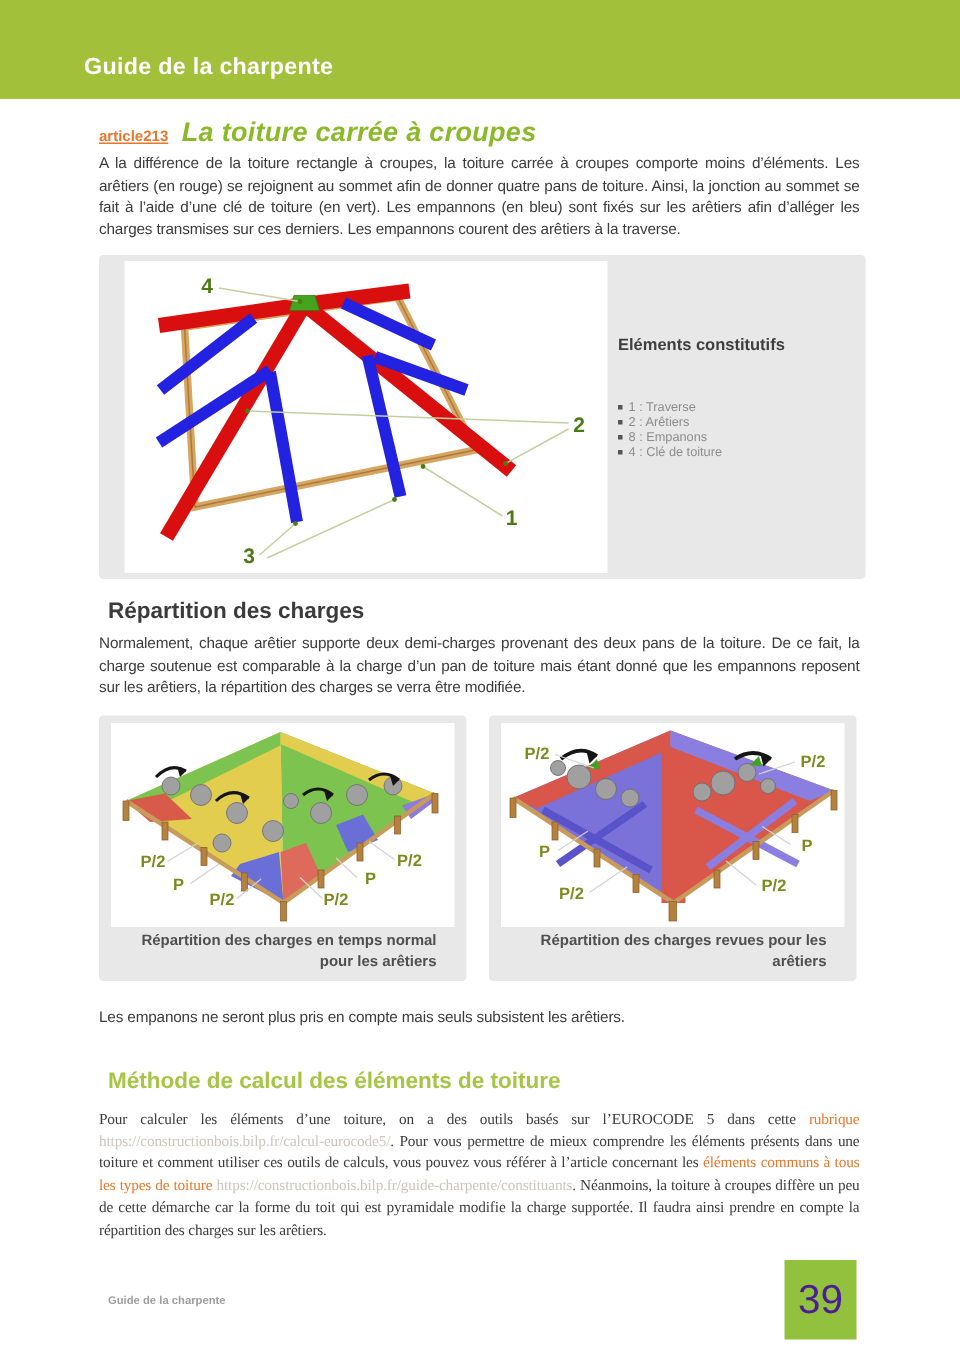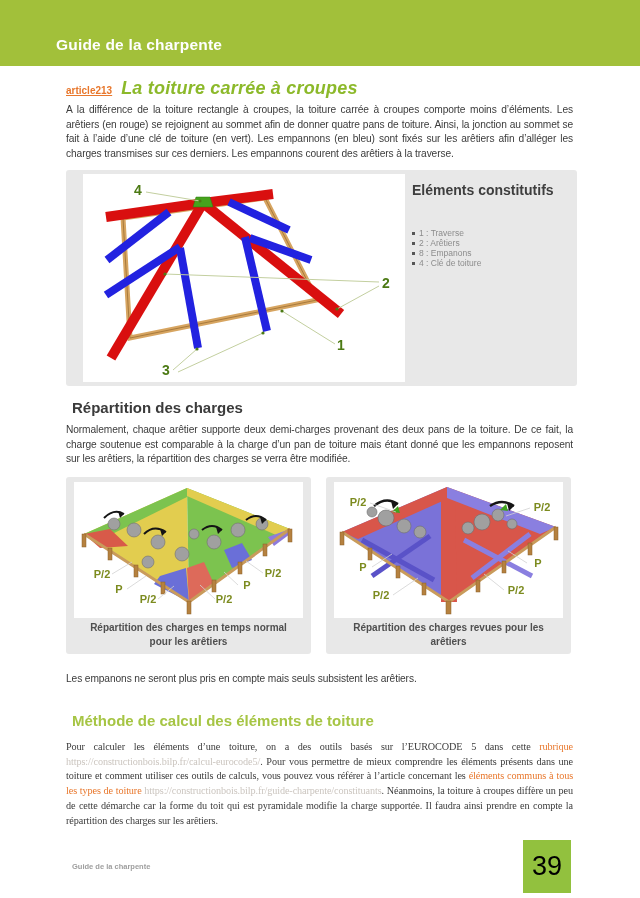"Eléments constitutifs" .legend-title { font-size: 14px -> 11px; margin-top: none -> 42px }
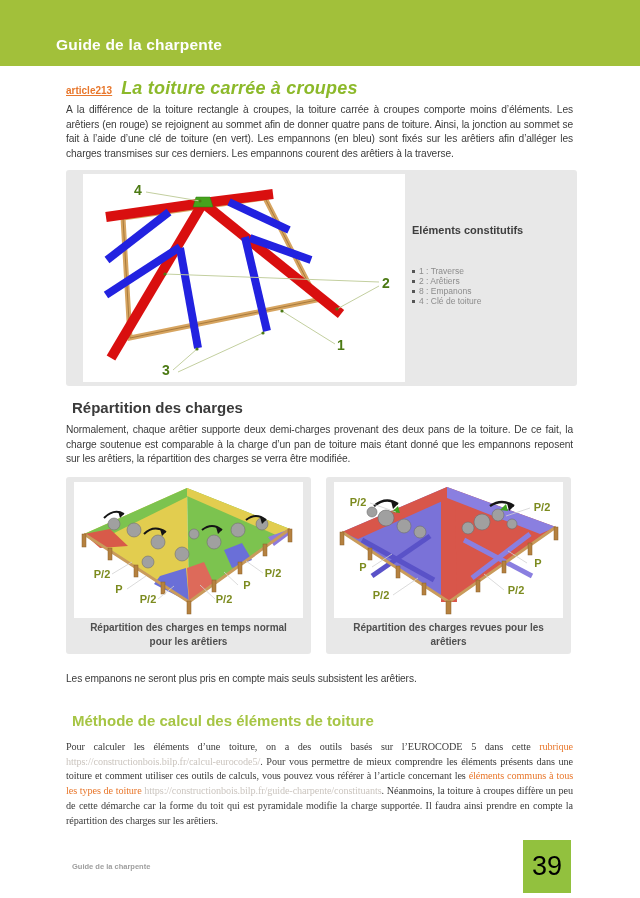"Répartition des charges en temps" .caption { text-align: center -> right }
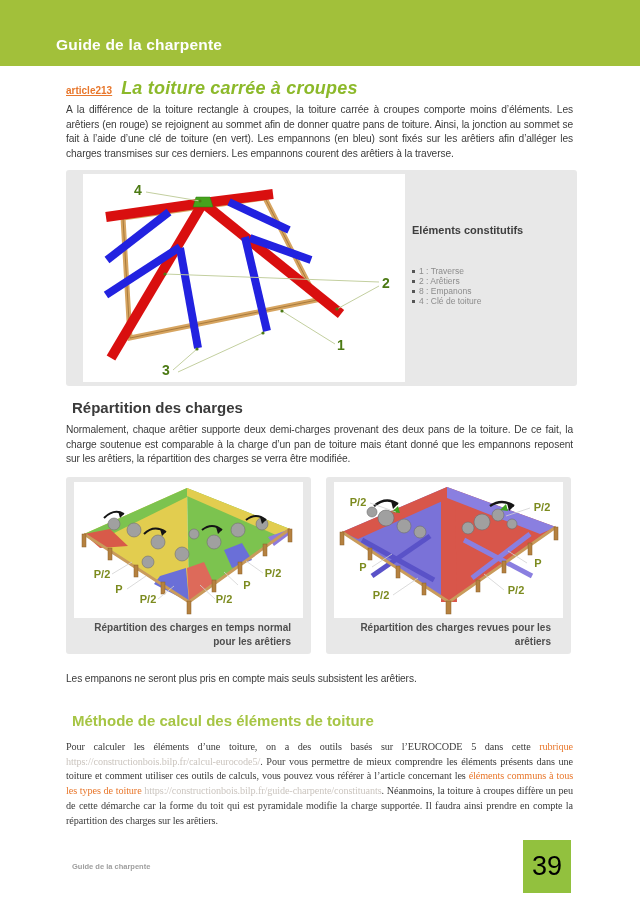"39" .page-box { color: #000000 -> #4c1d95 }
